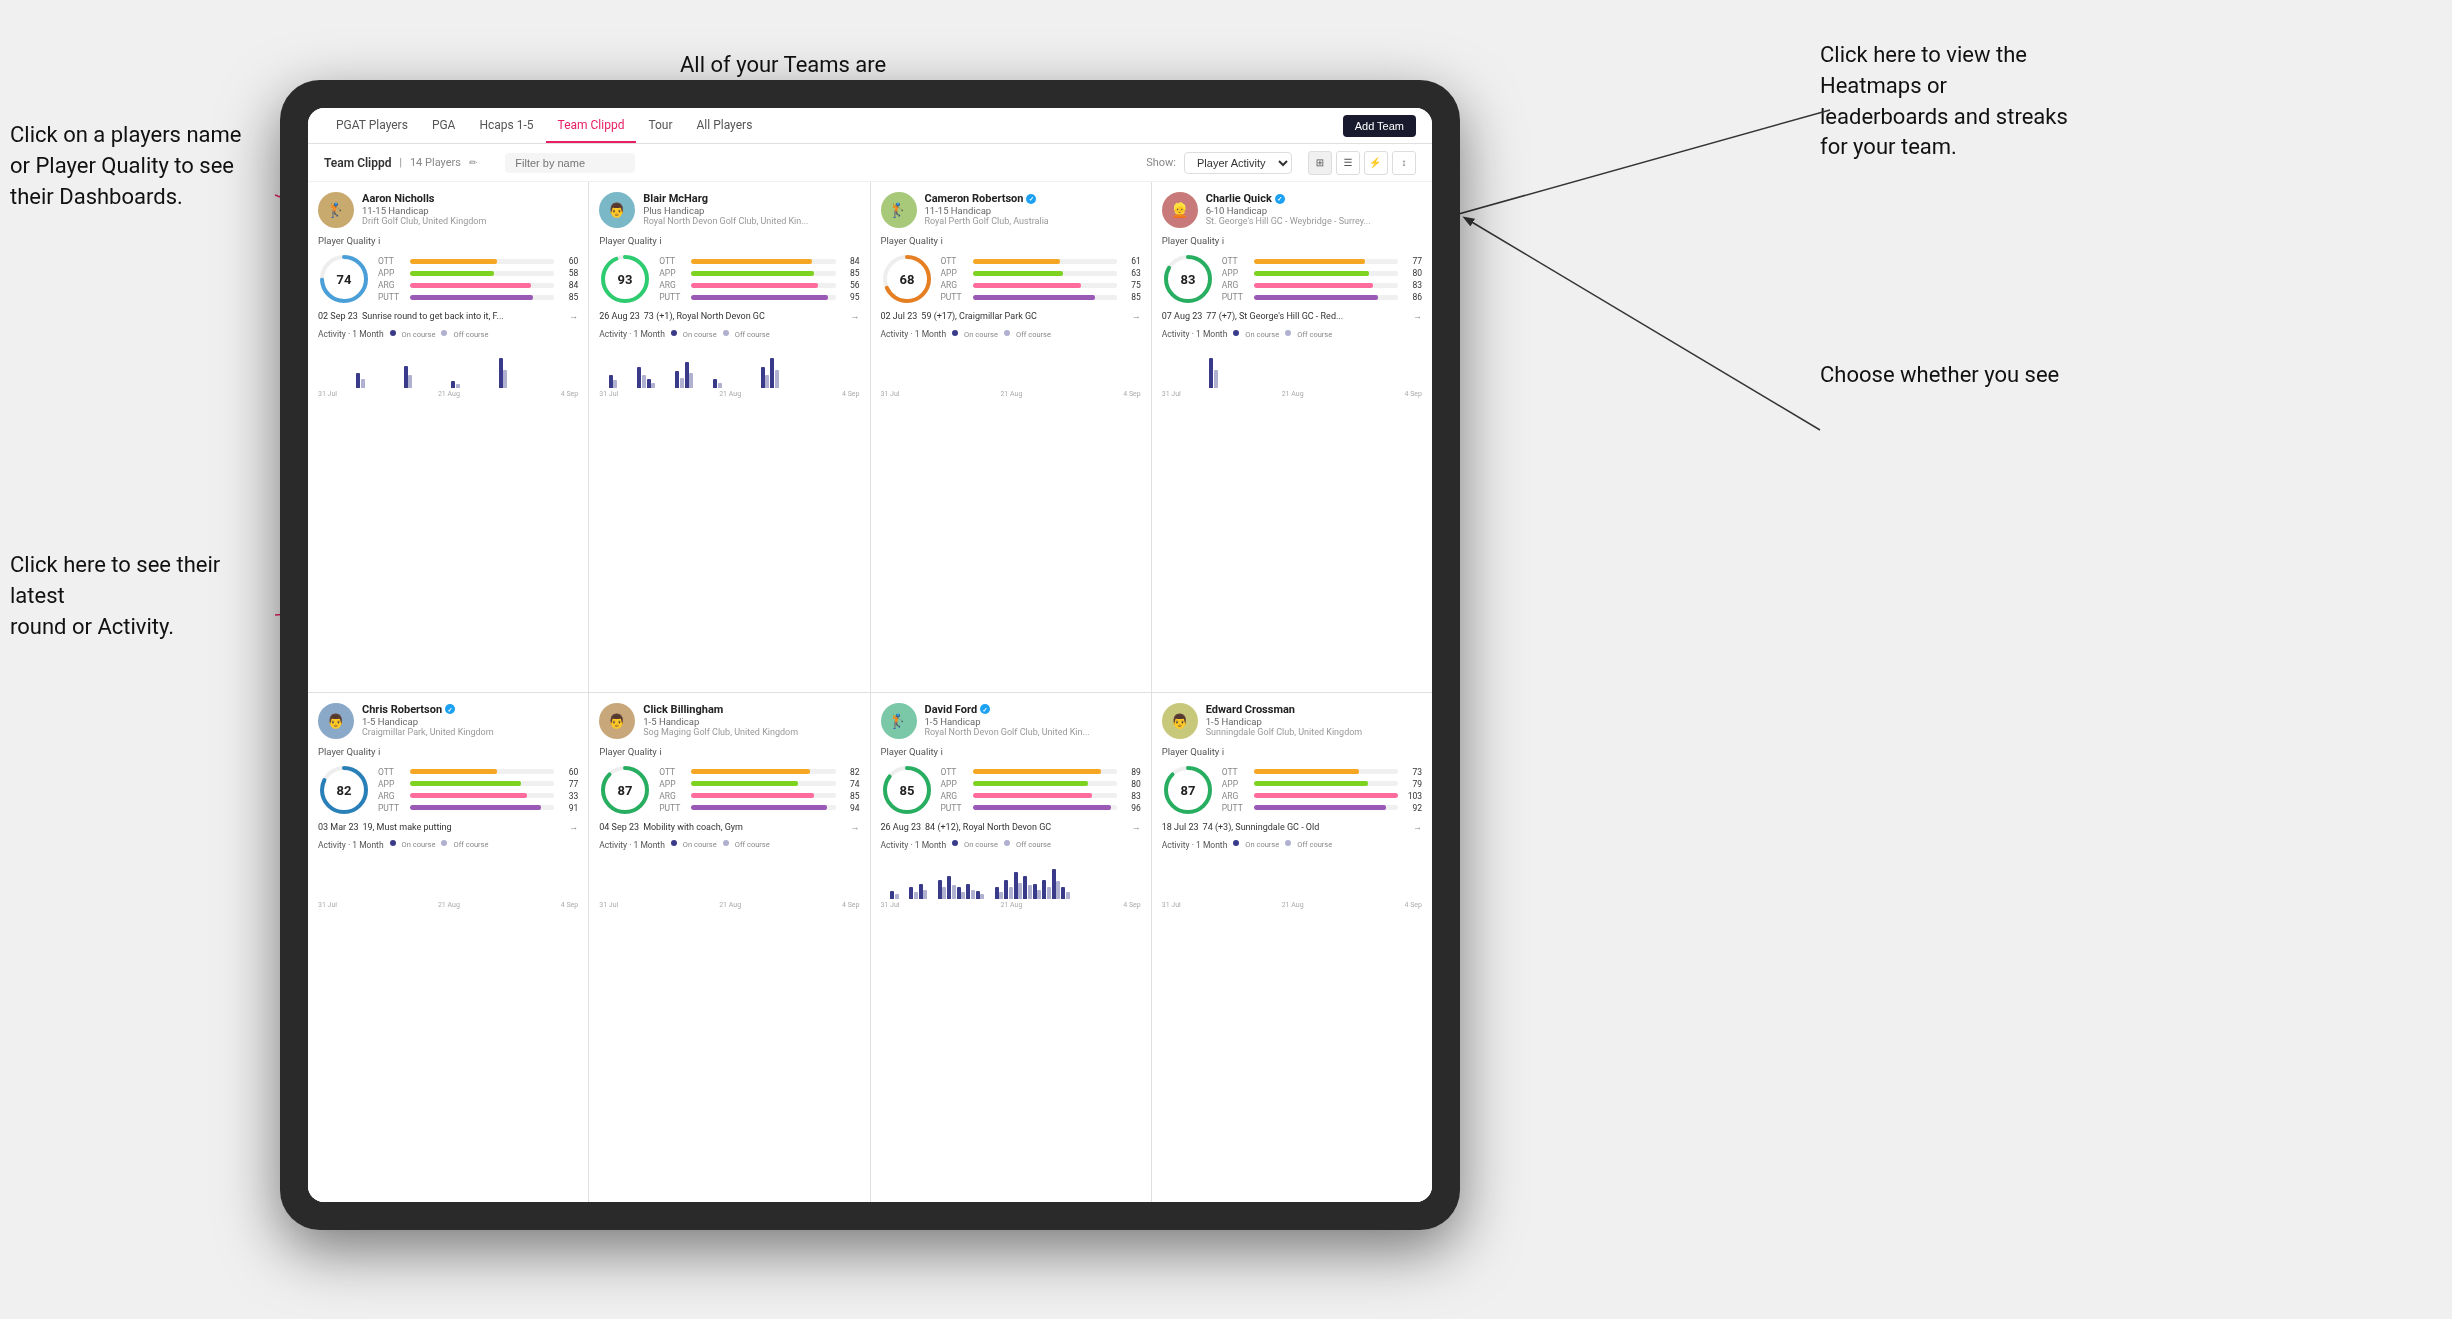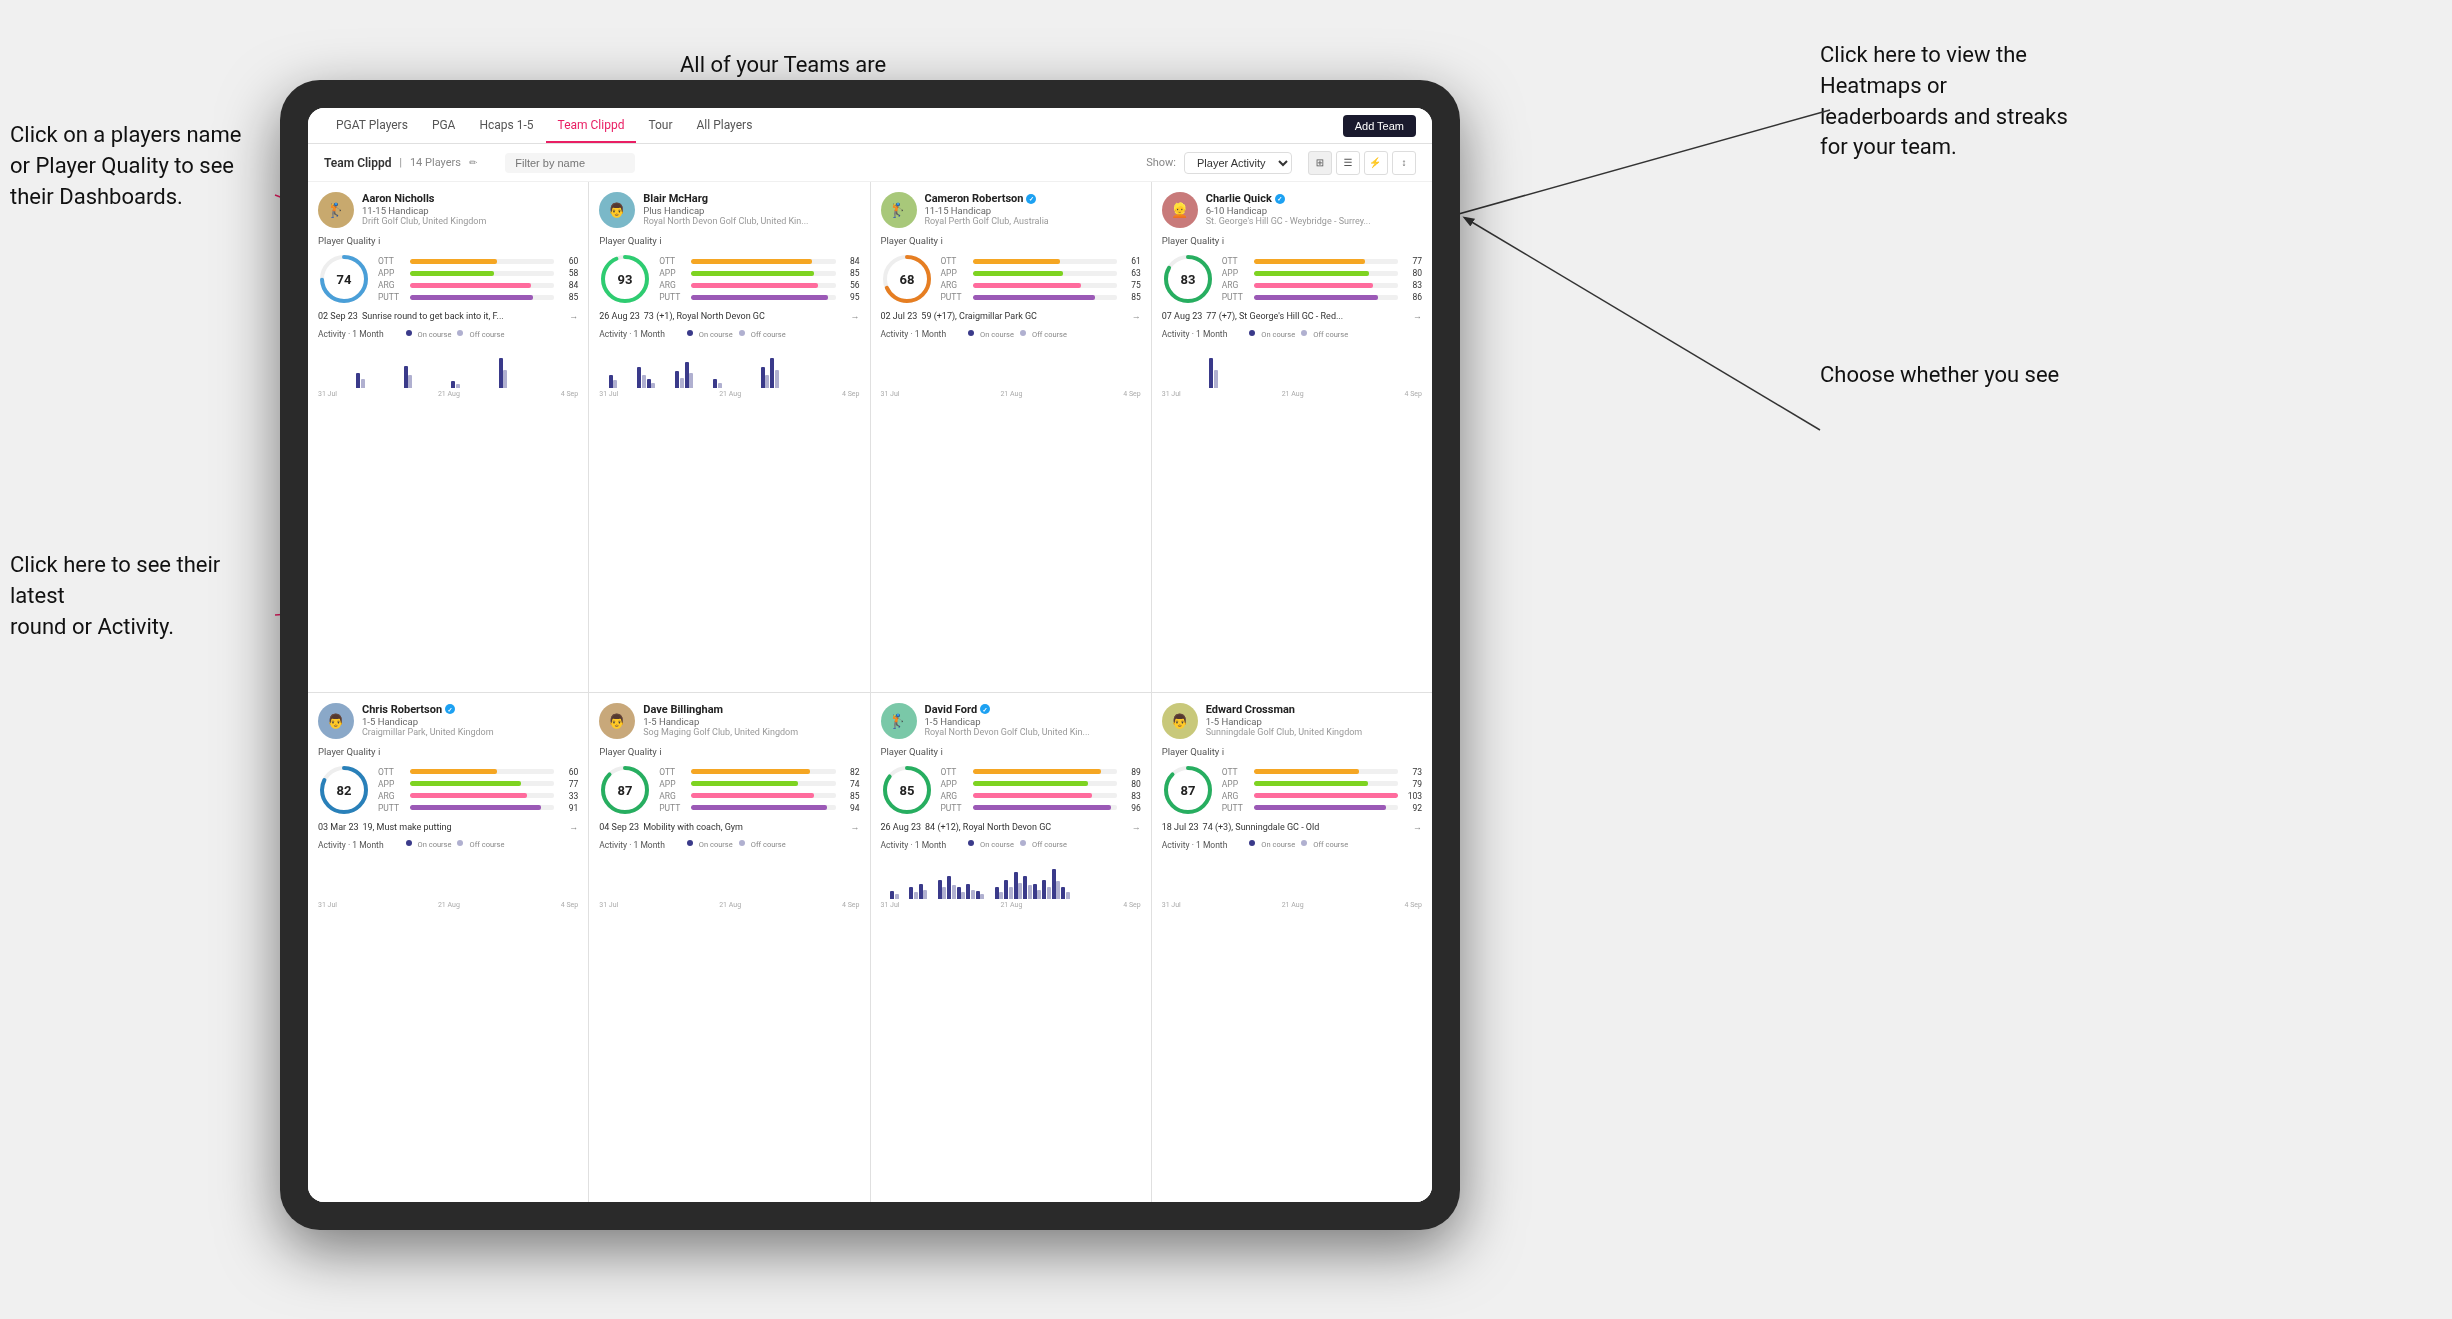"Activity · 1 Month" .activity-header { gap: 22px -> 6px }
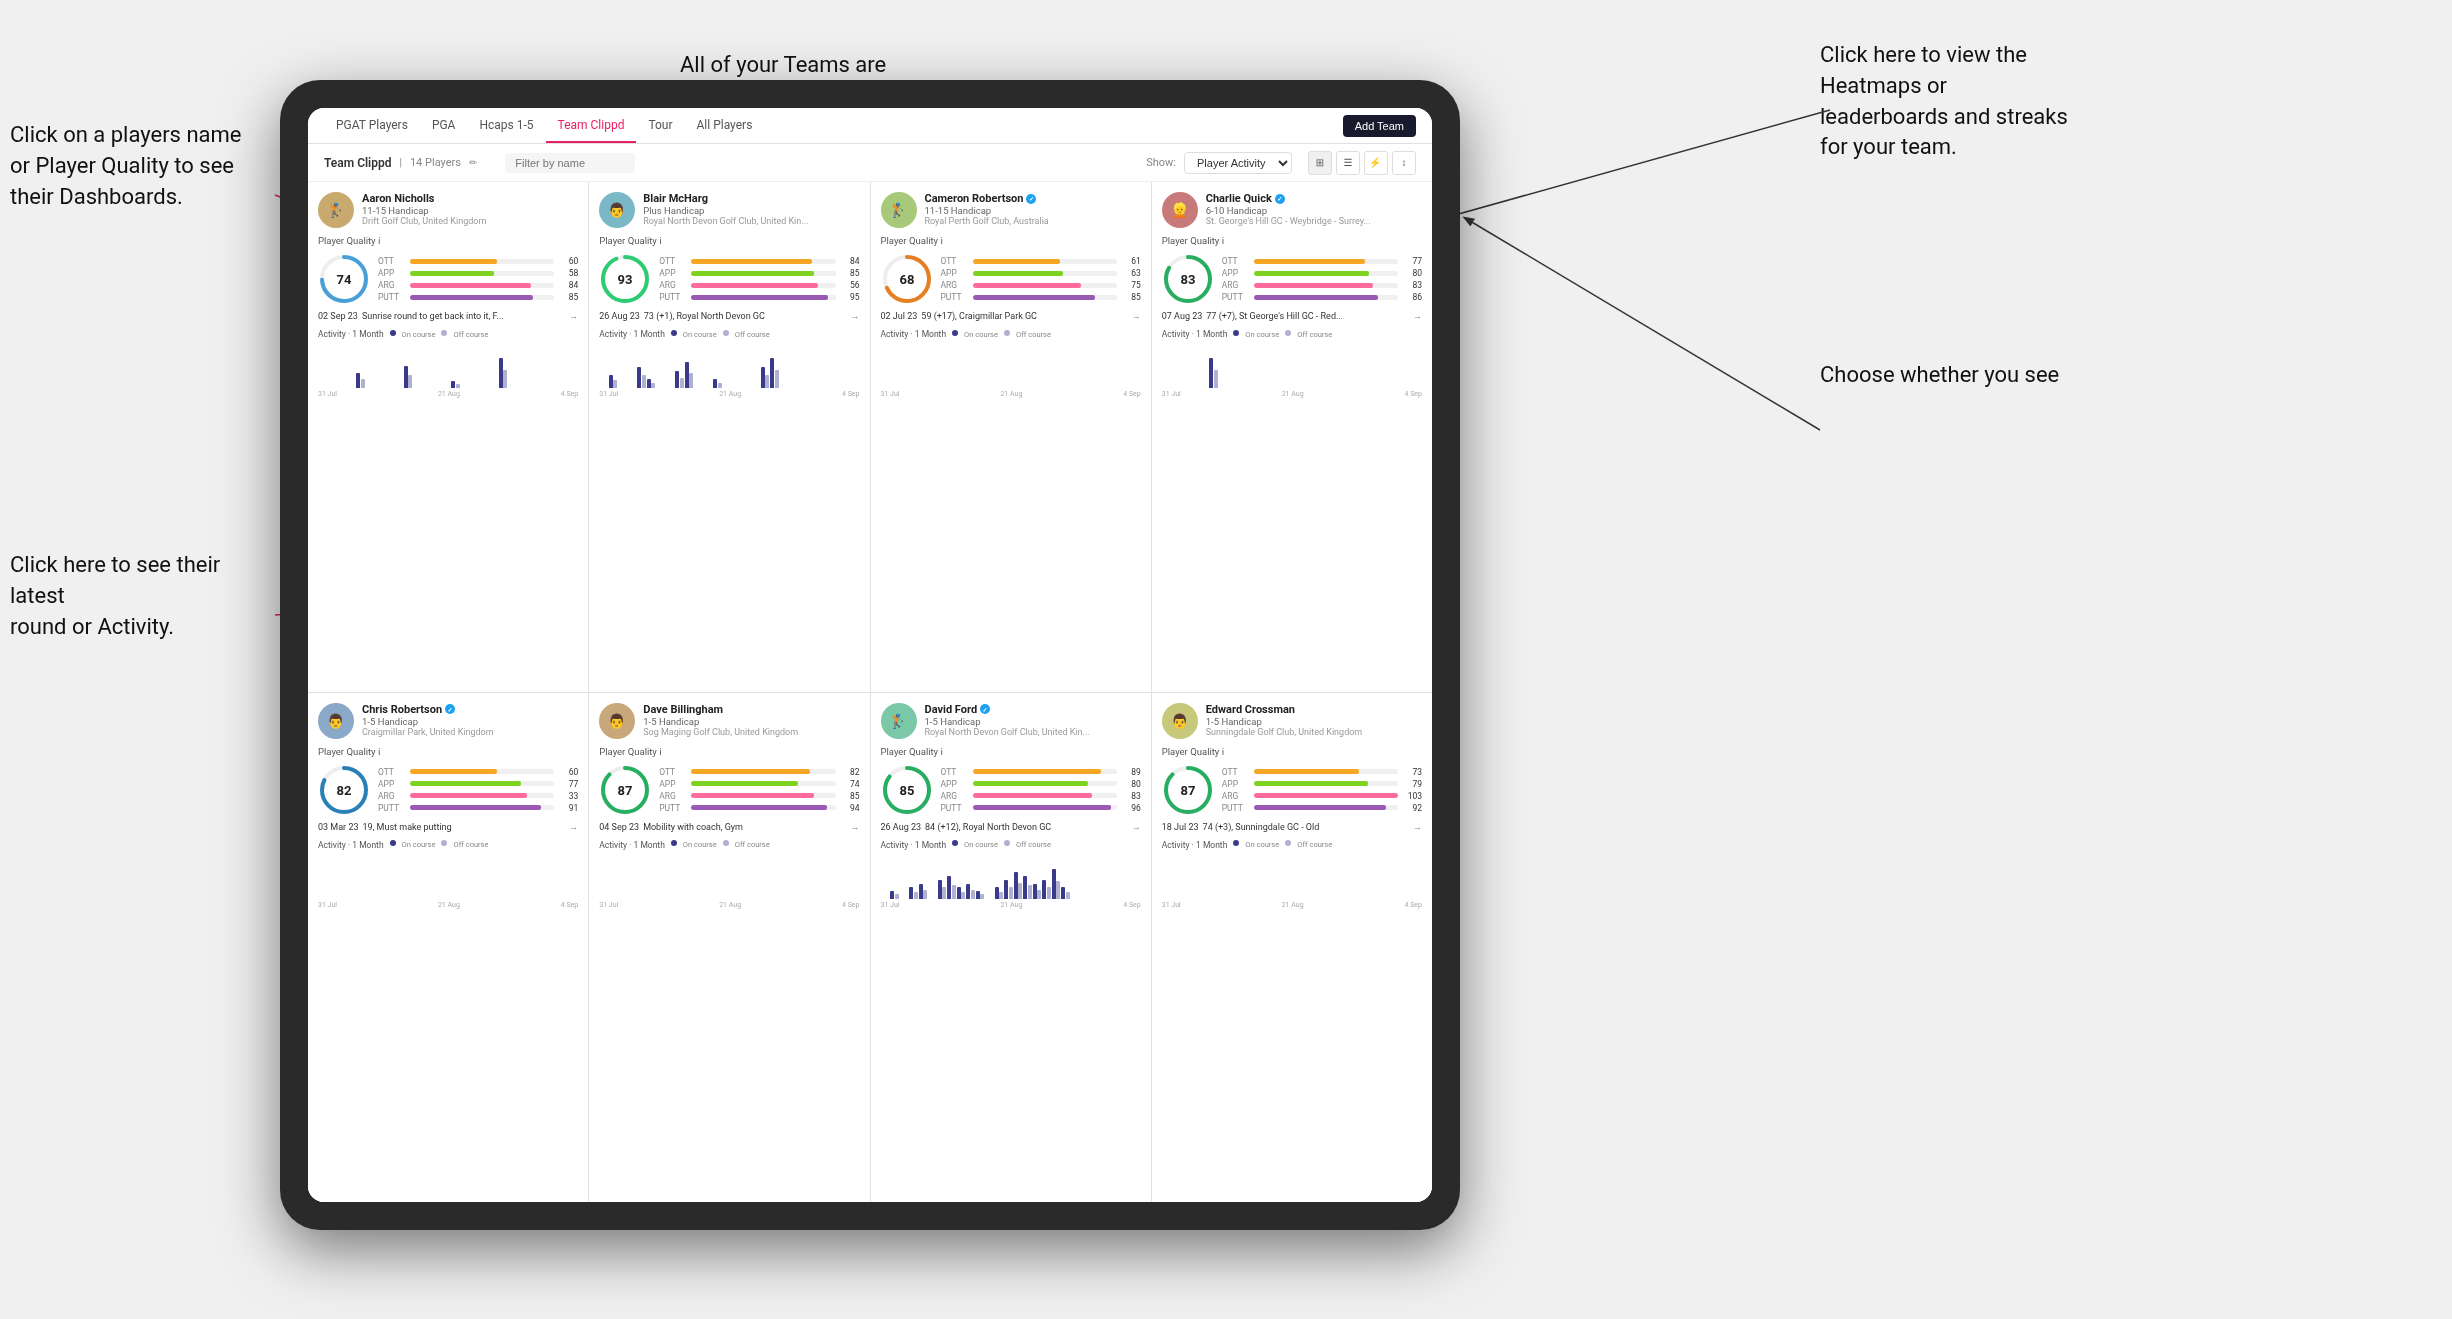"Dave Billingham" div.player-name { text: Dave -> Click }
